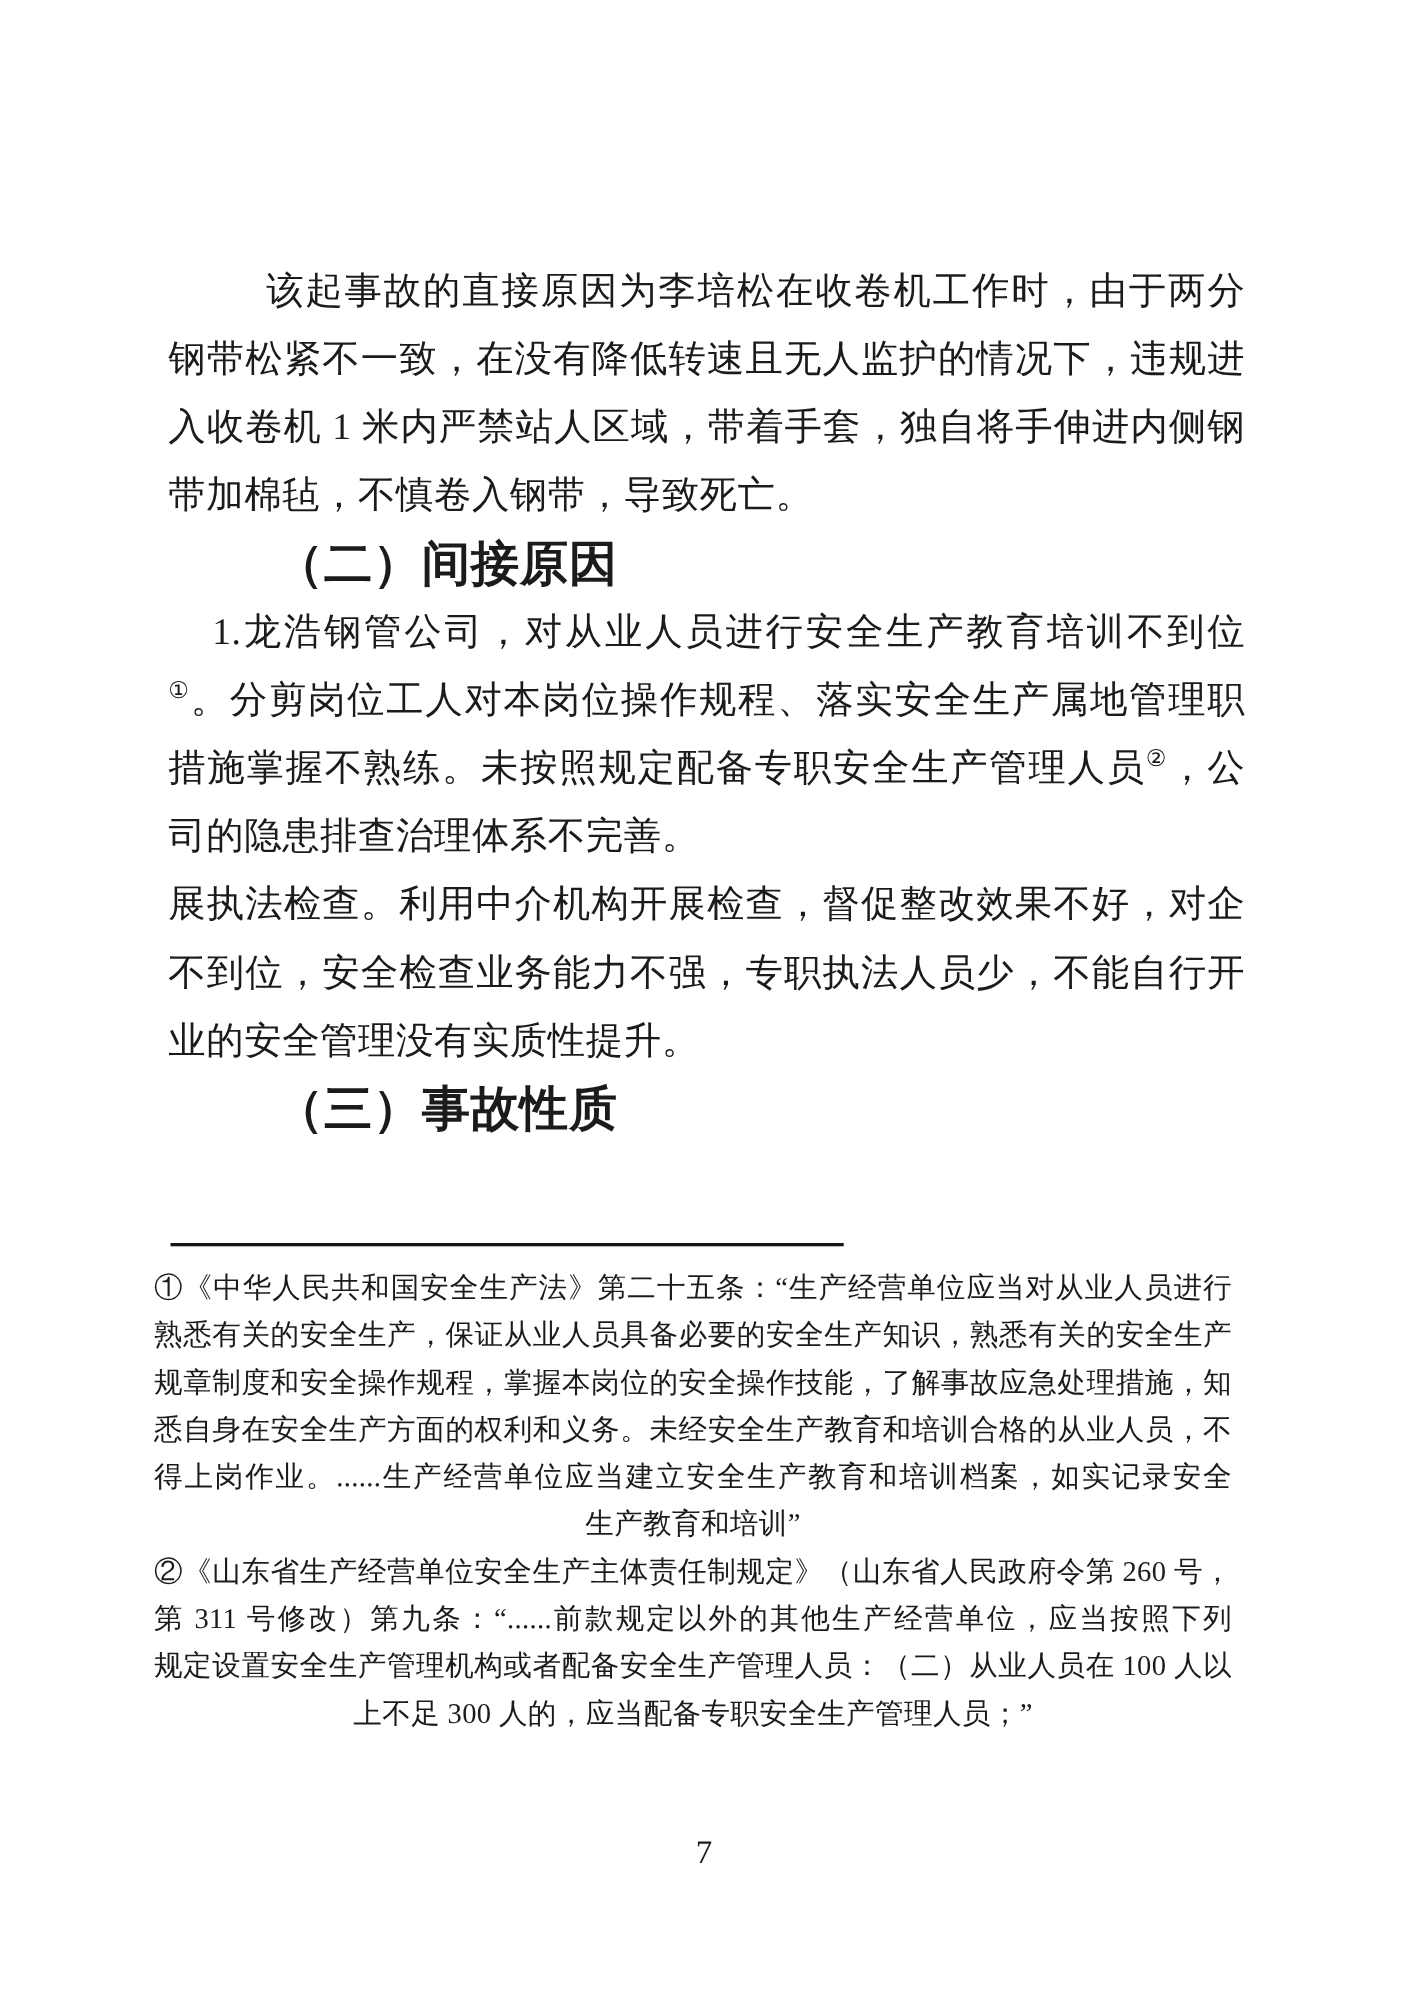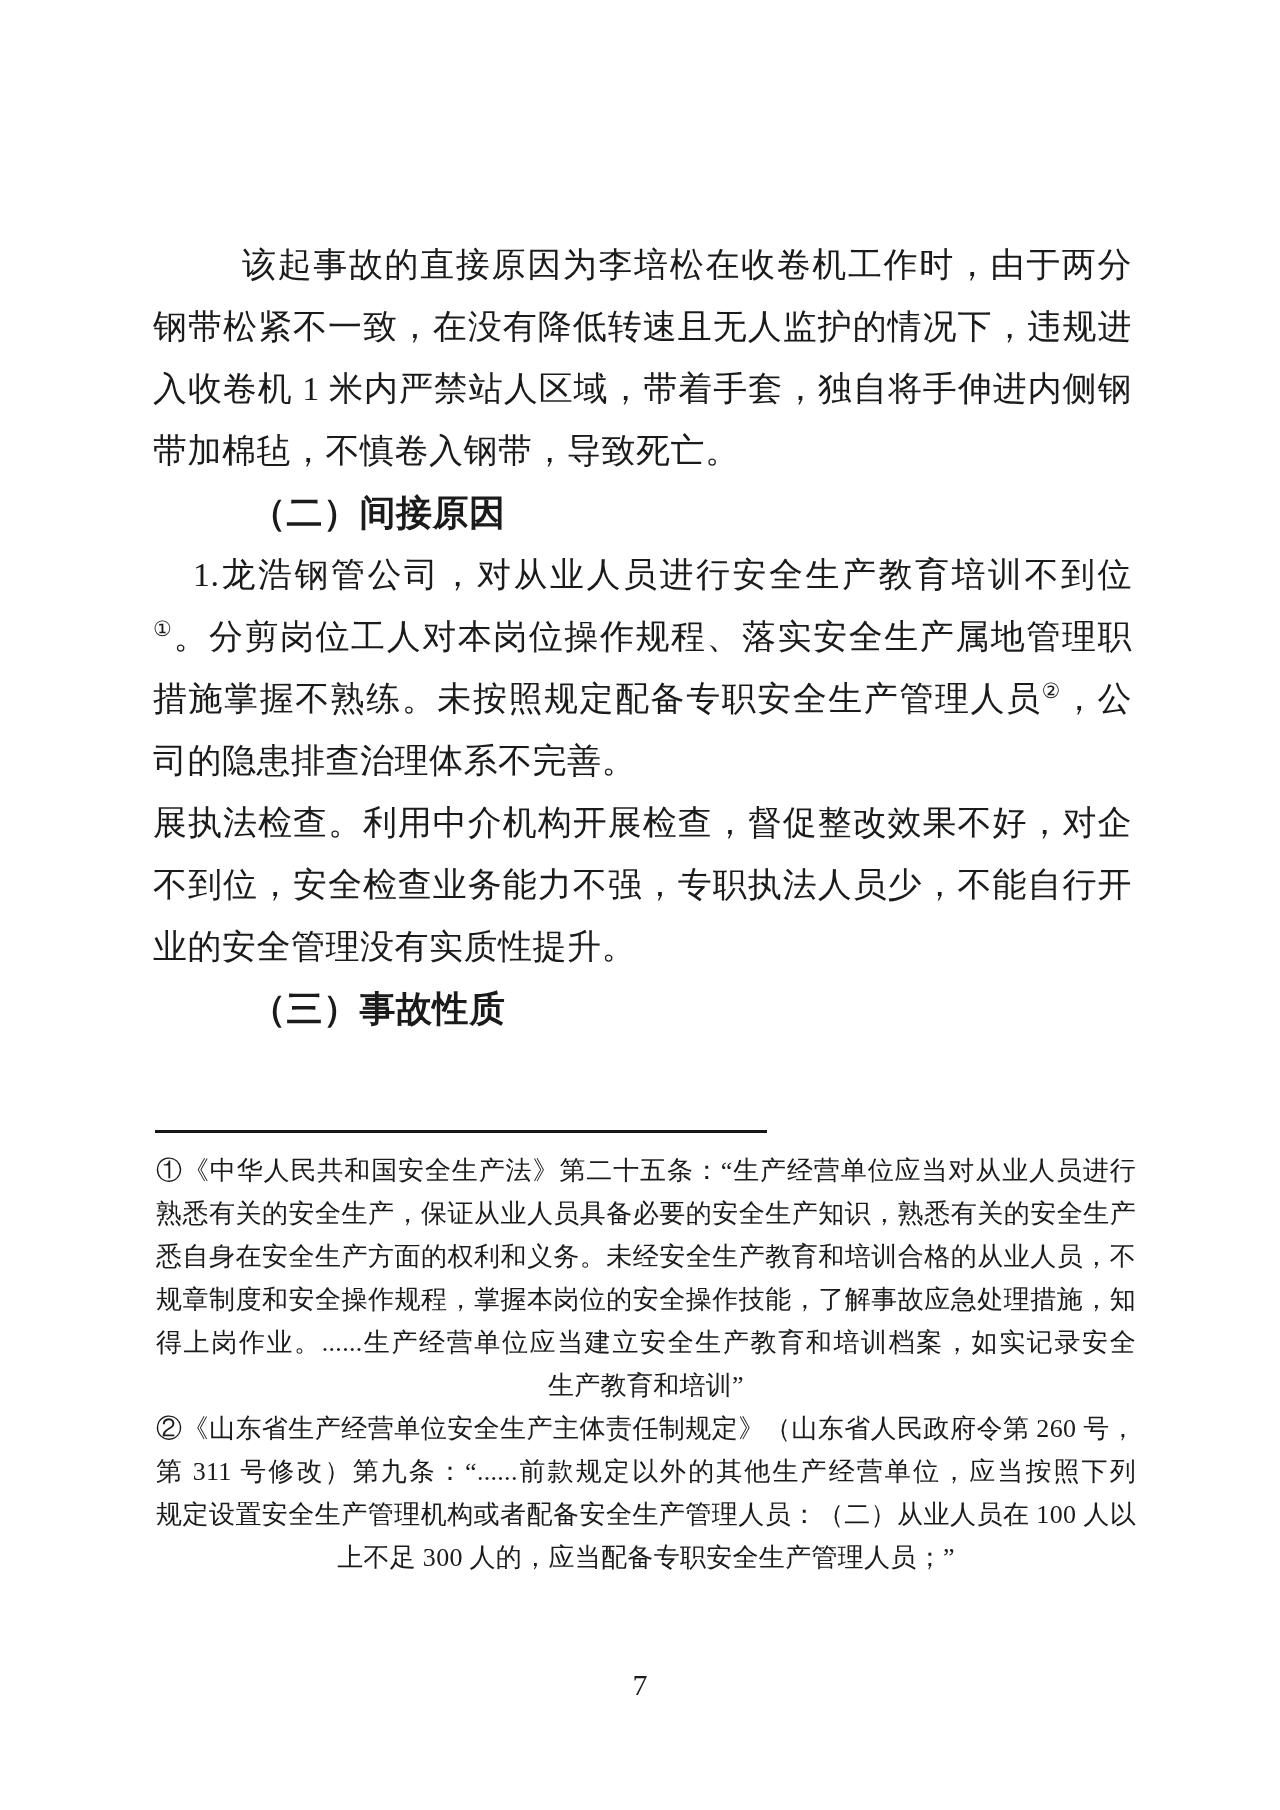"（二）间接原因" .line.heading { font-size: 36px -> 44px }
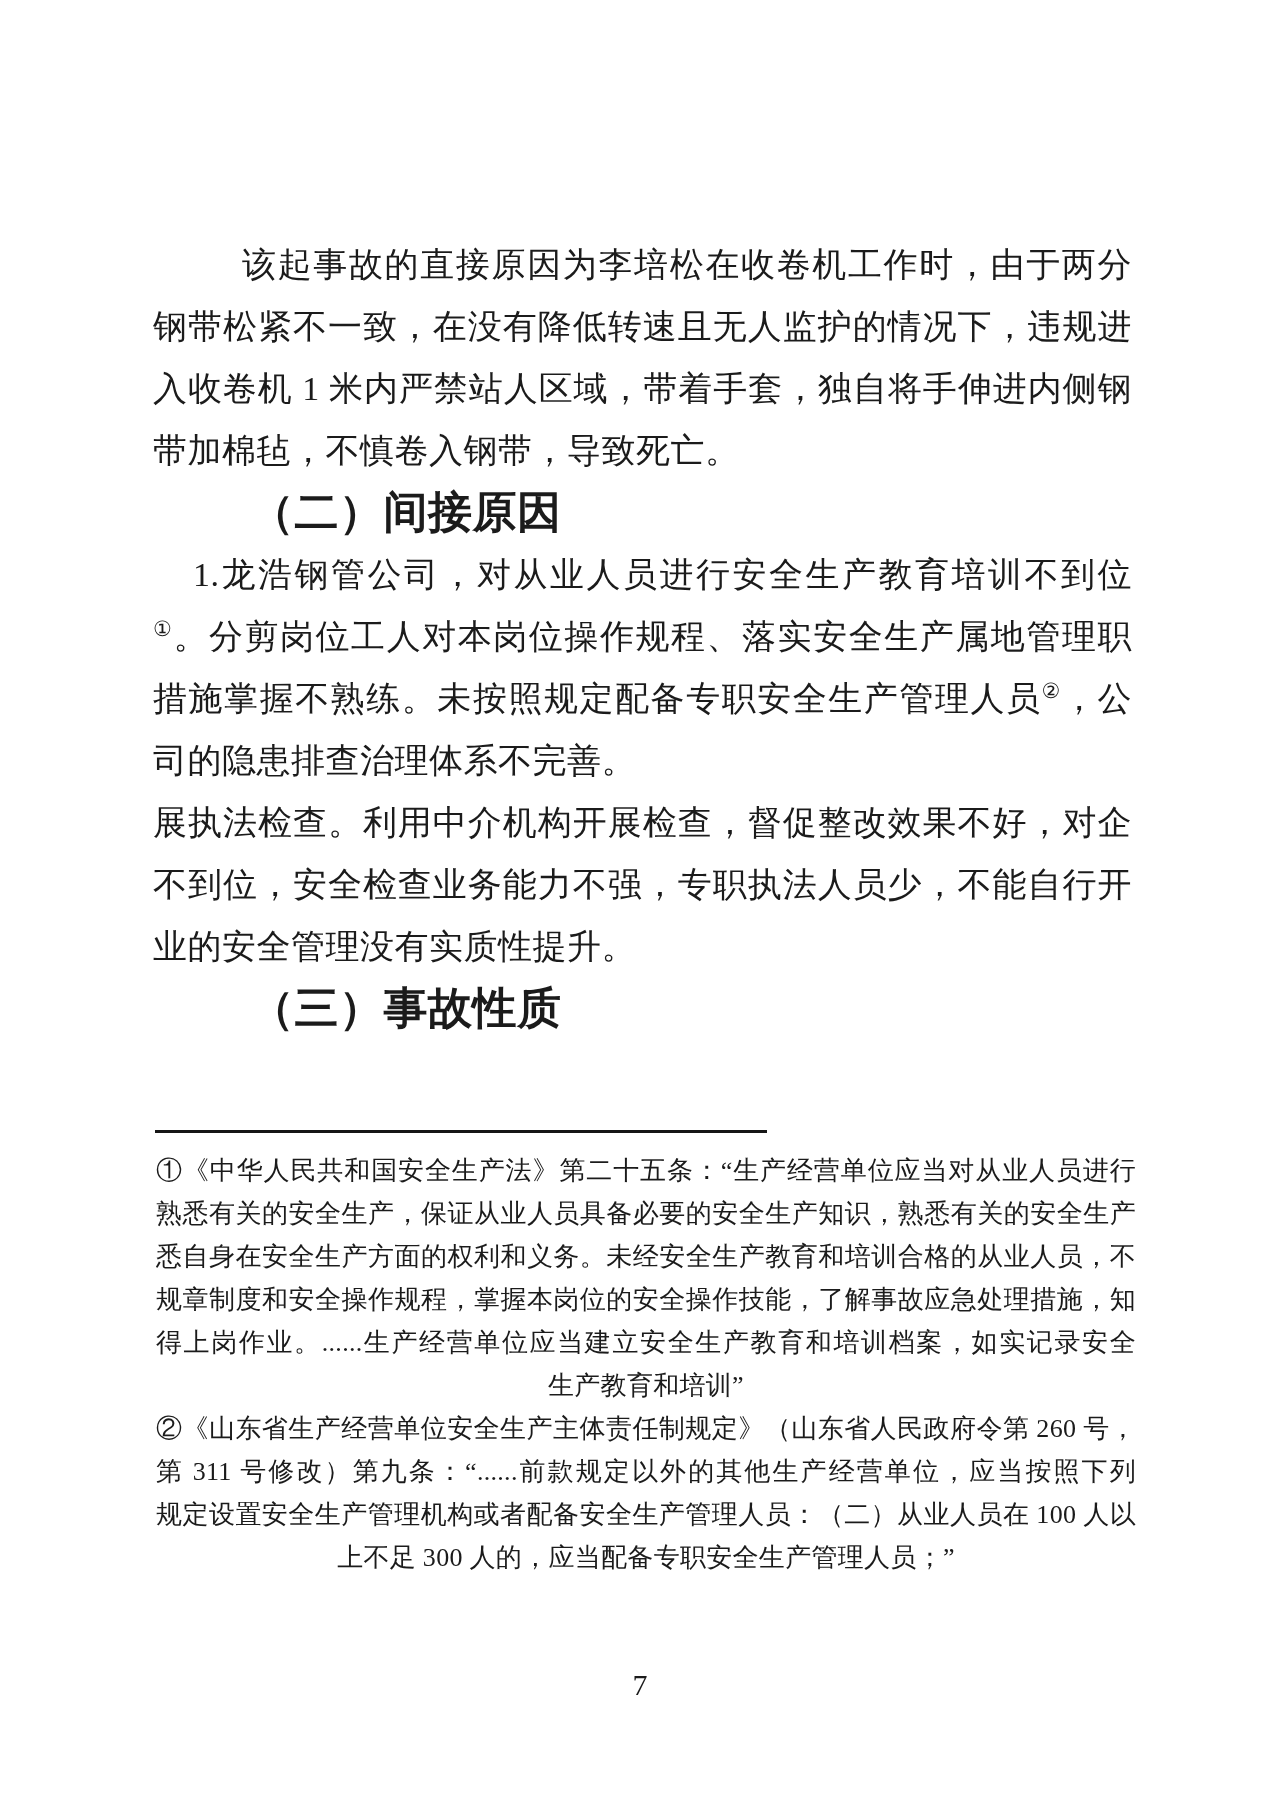"①《中华人民共和国安全生产法》第二十五条：“生产经营单位应当对从业人员进行" .footnotes { left: 156px -> 140px }
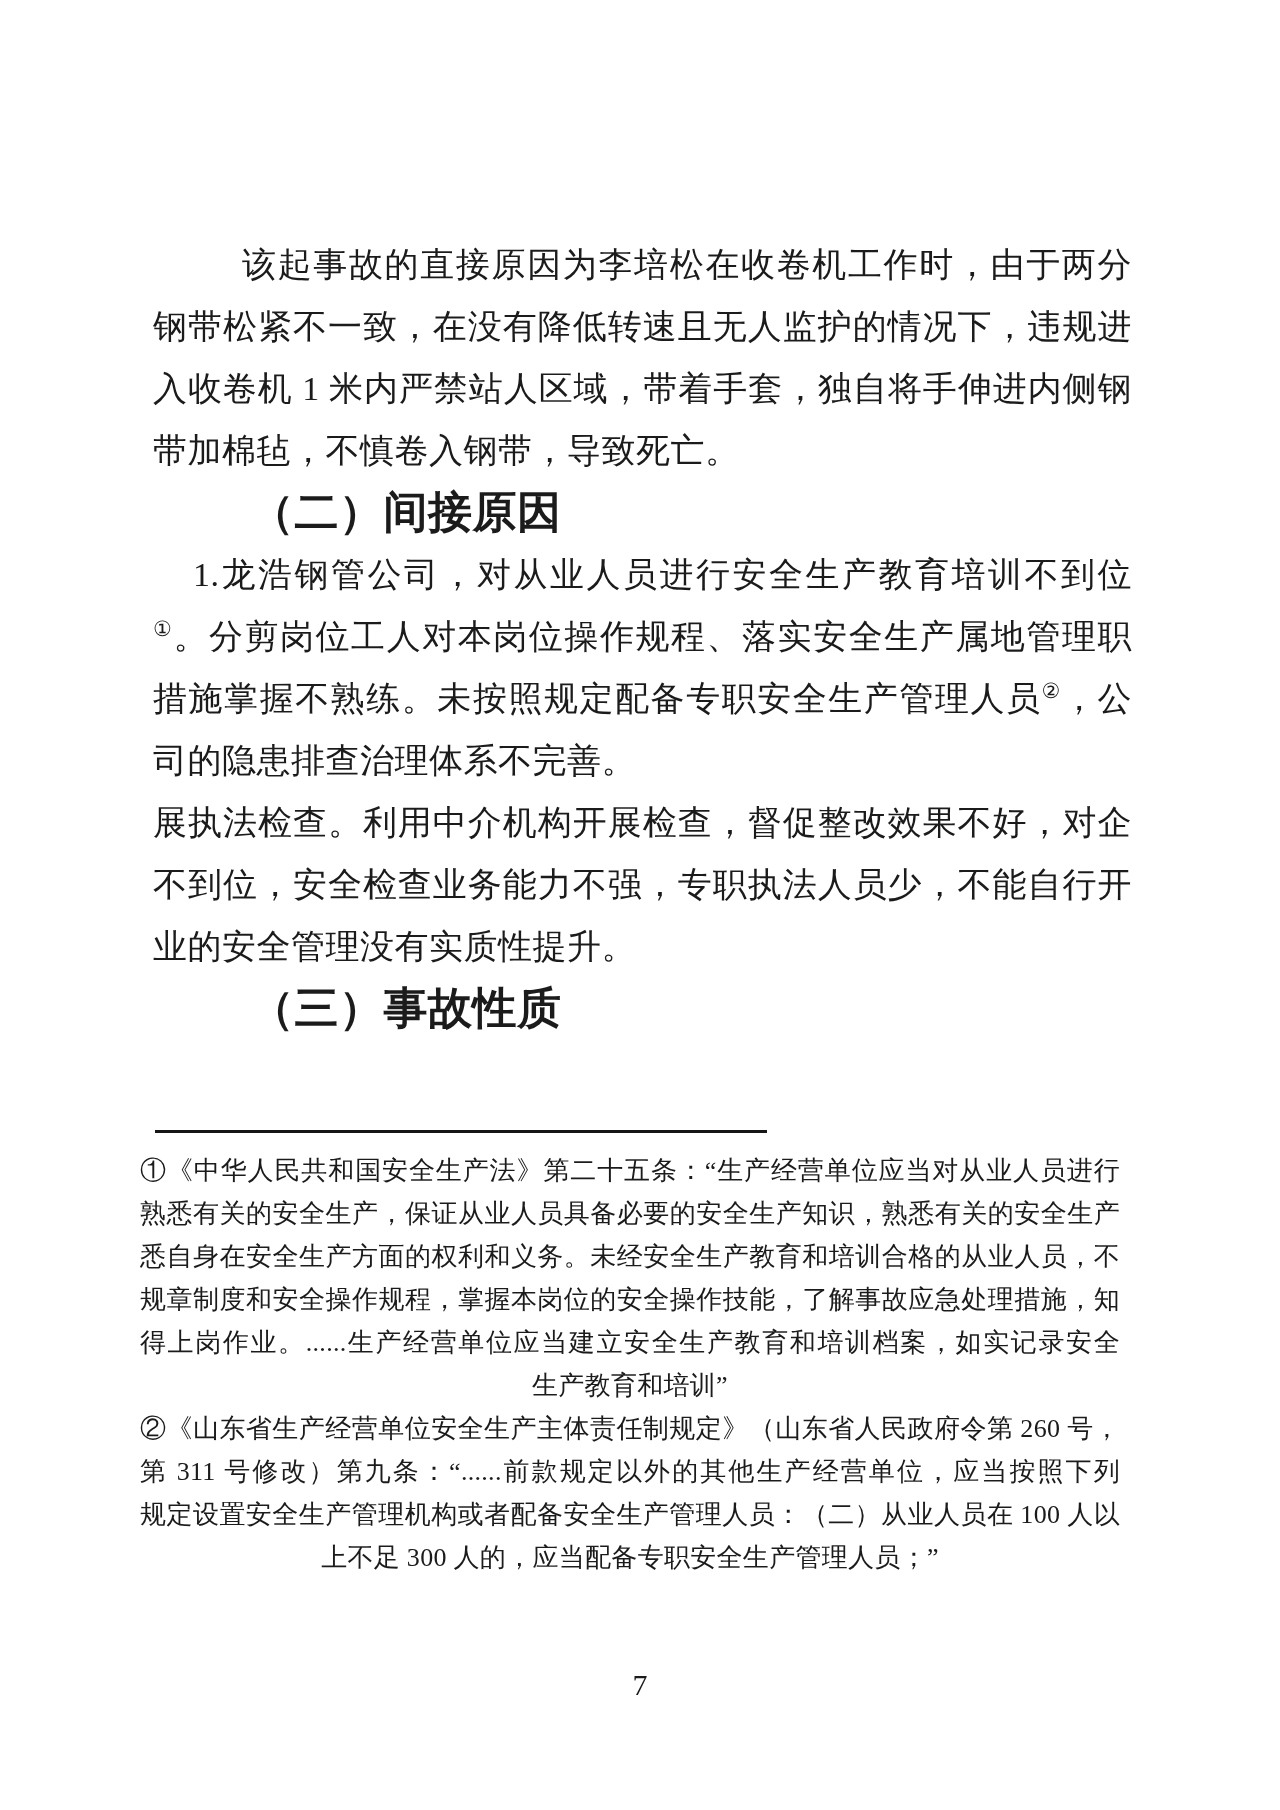"悉自身在安全生产方面的权利和义务。未经安全生产教育和培训合格的从业人员，不" div.fline { order: before "规章制度和安全操作规程，掌握本岗位的安全操作技能，了解事故应急处理措施，知" -> after "规章制度和安全操作规程，掌握本岗位的安全操作技能，了解事故应急处理措施，知" }
